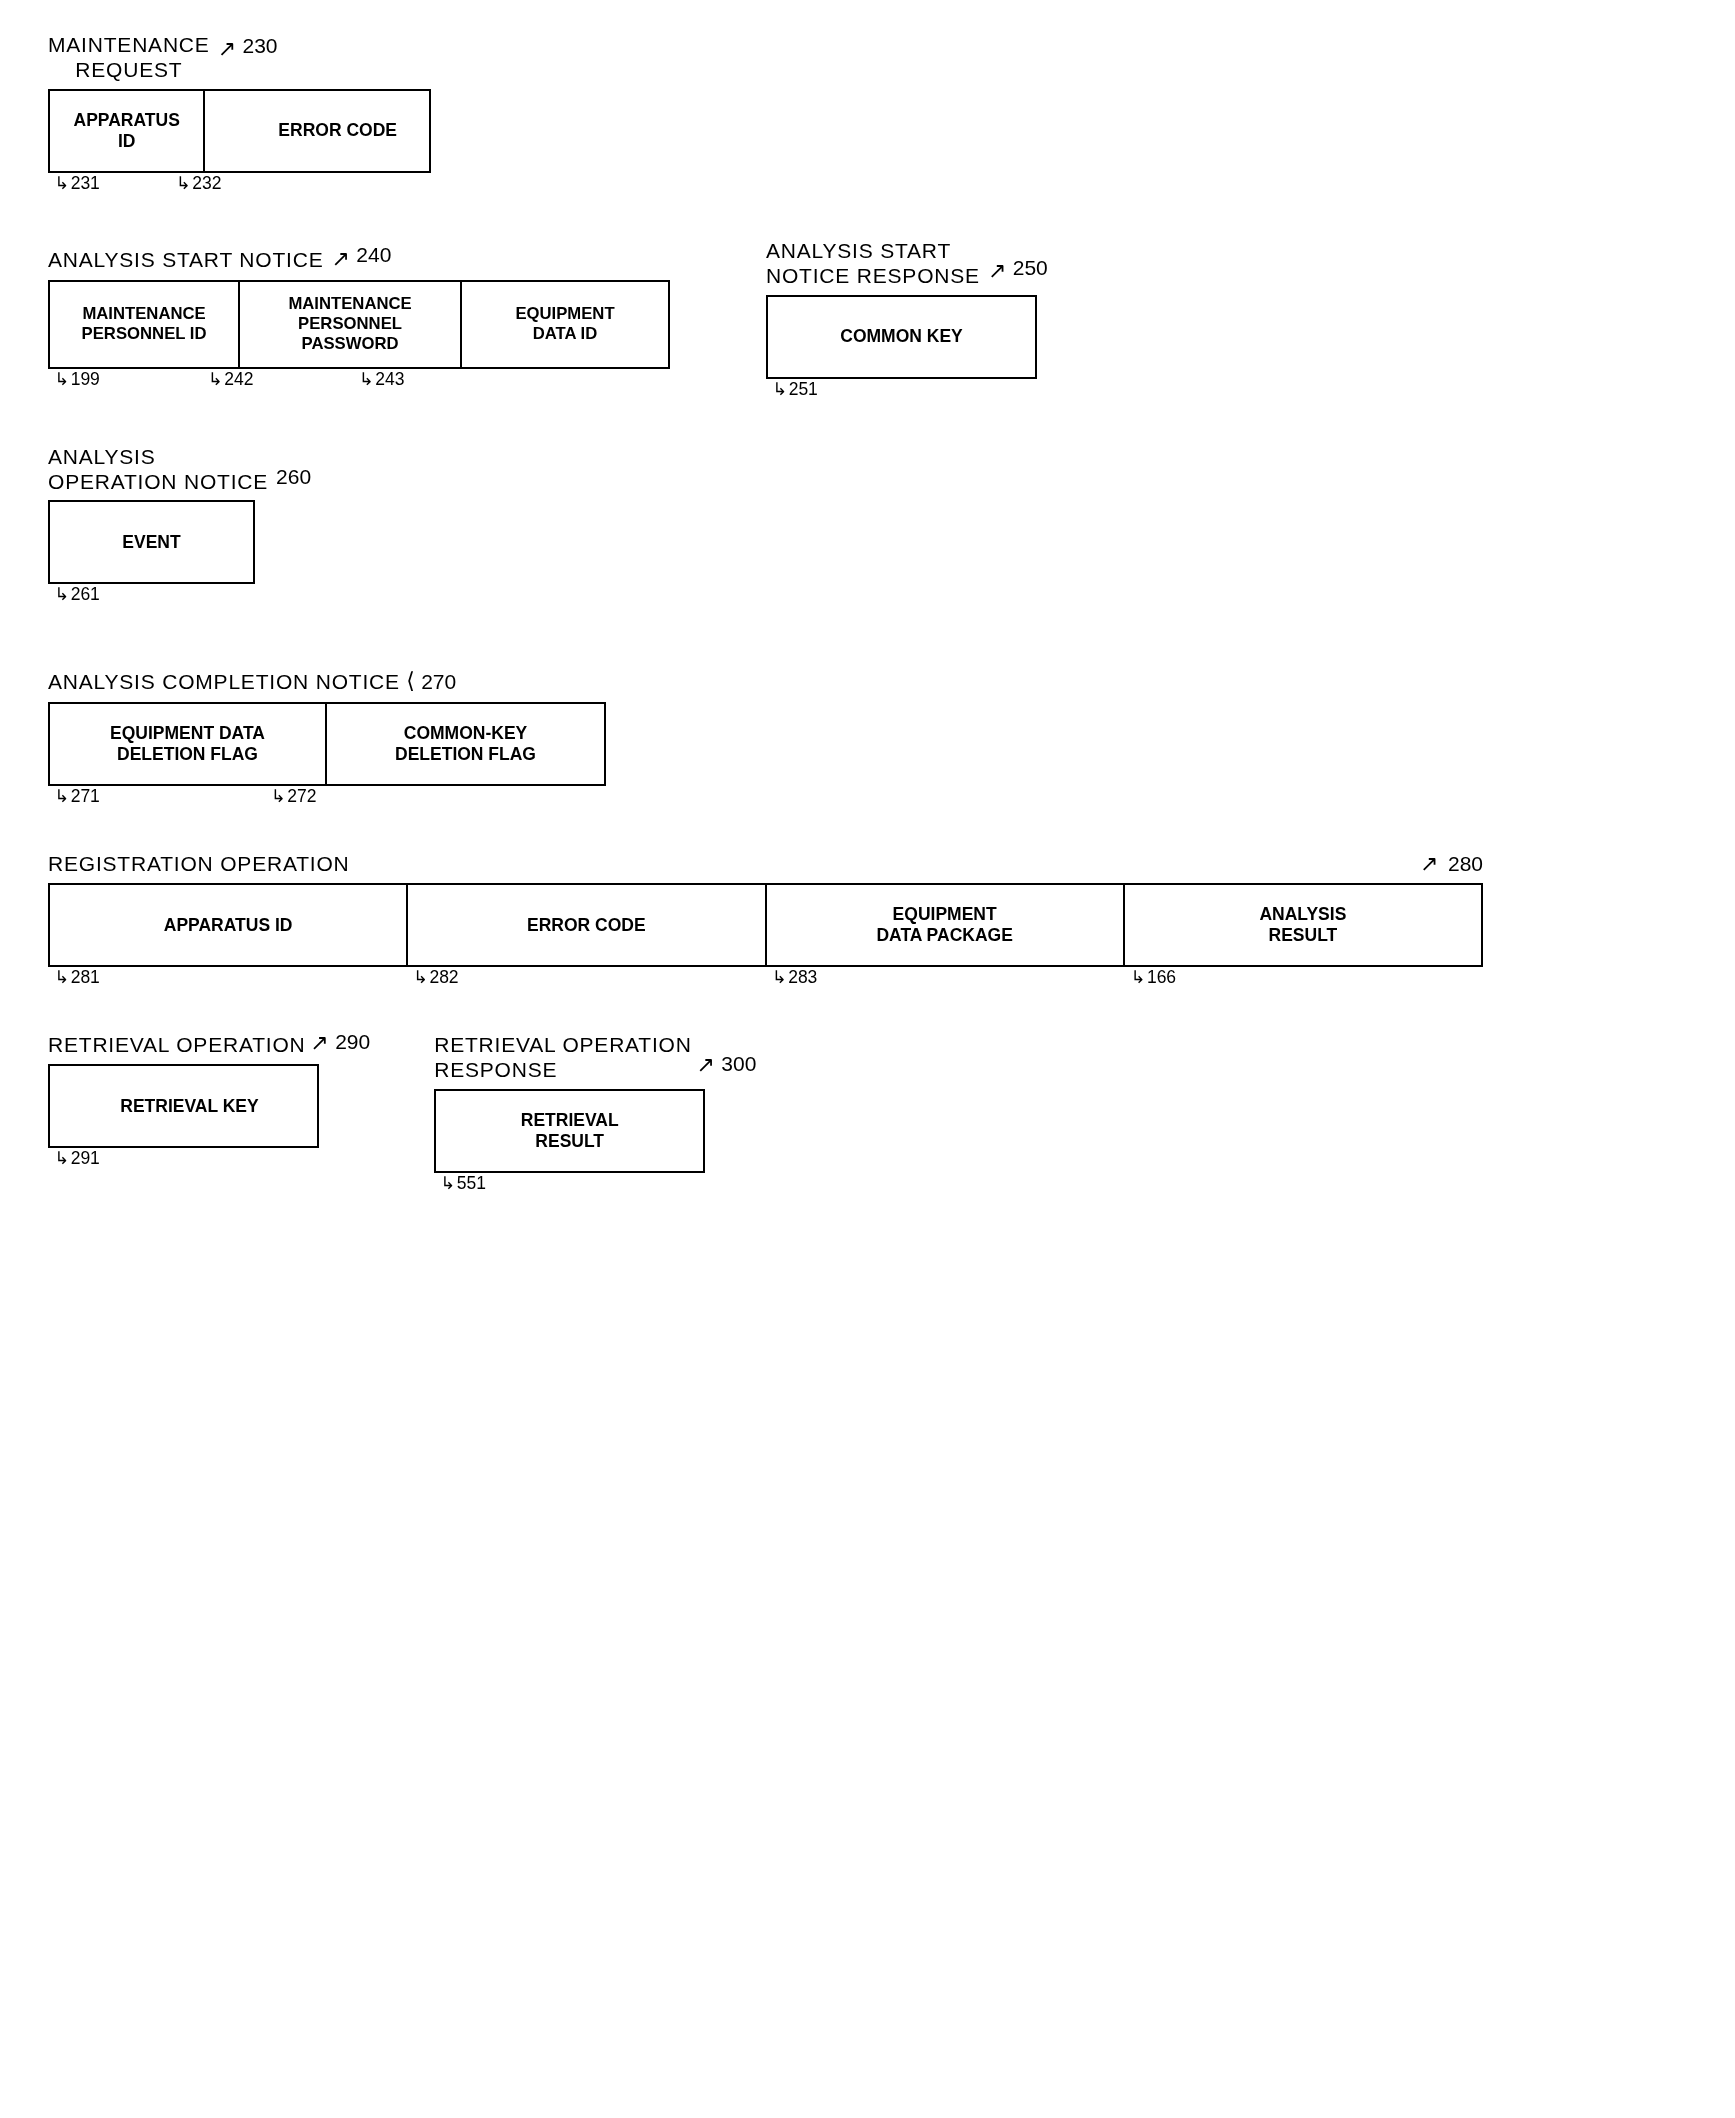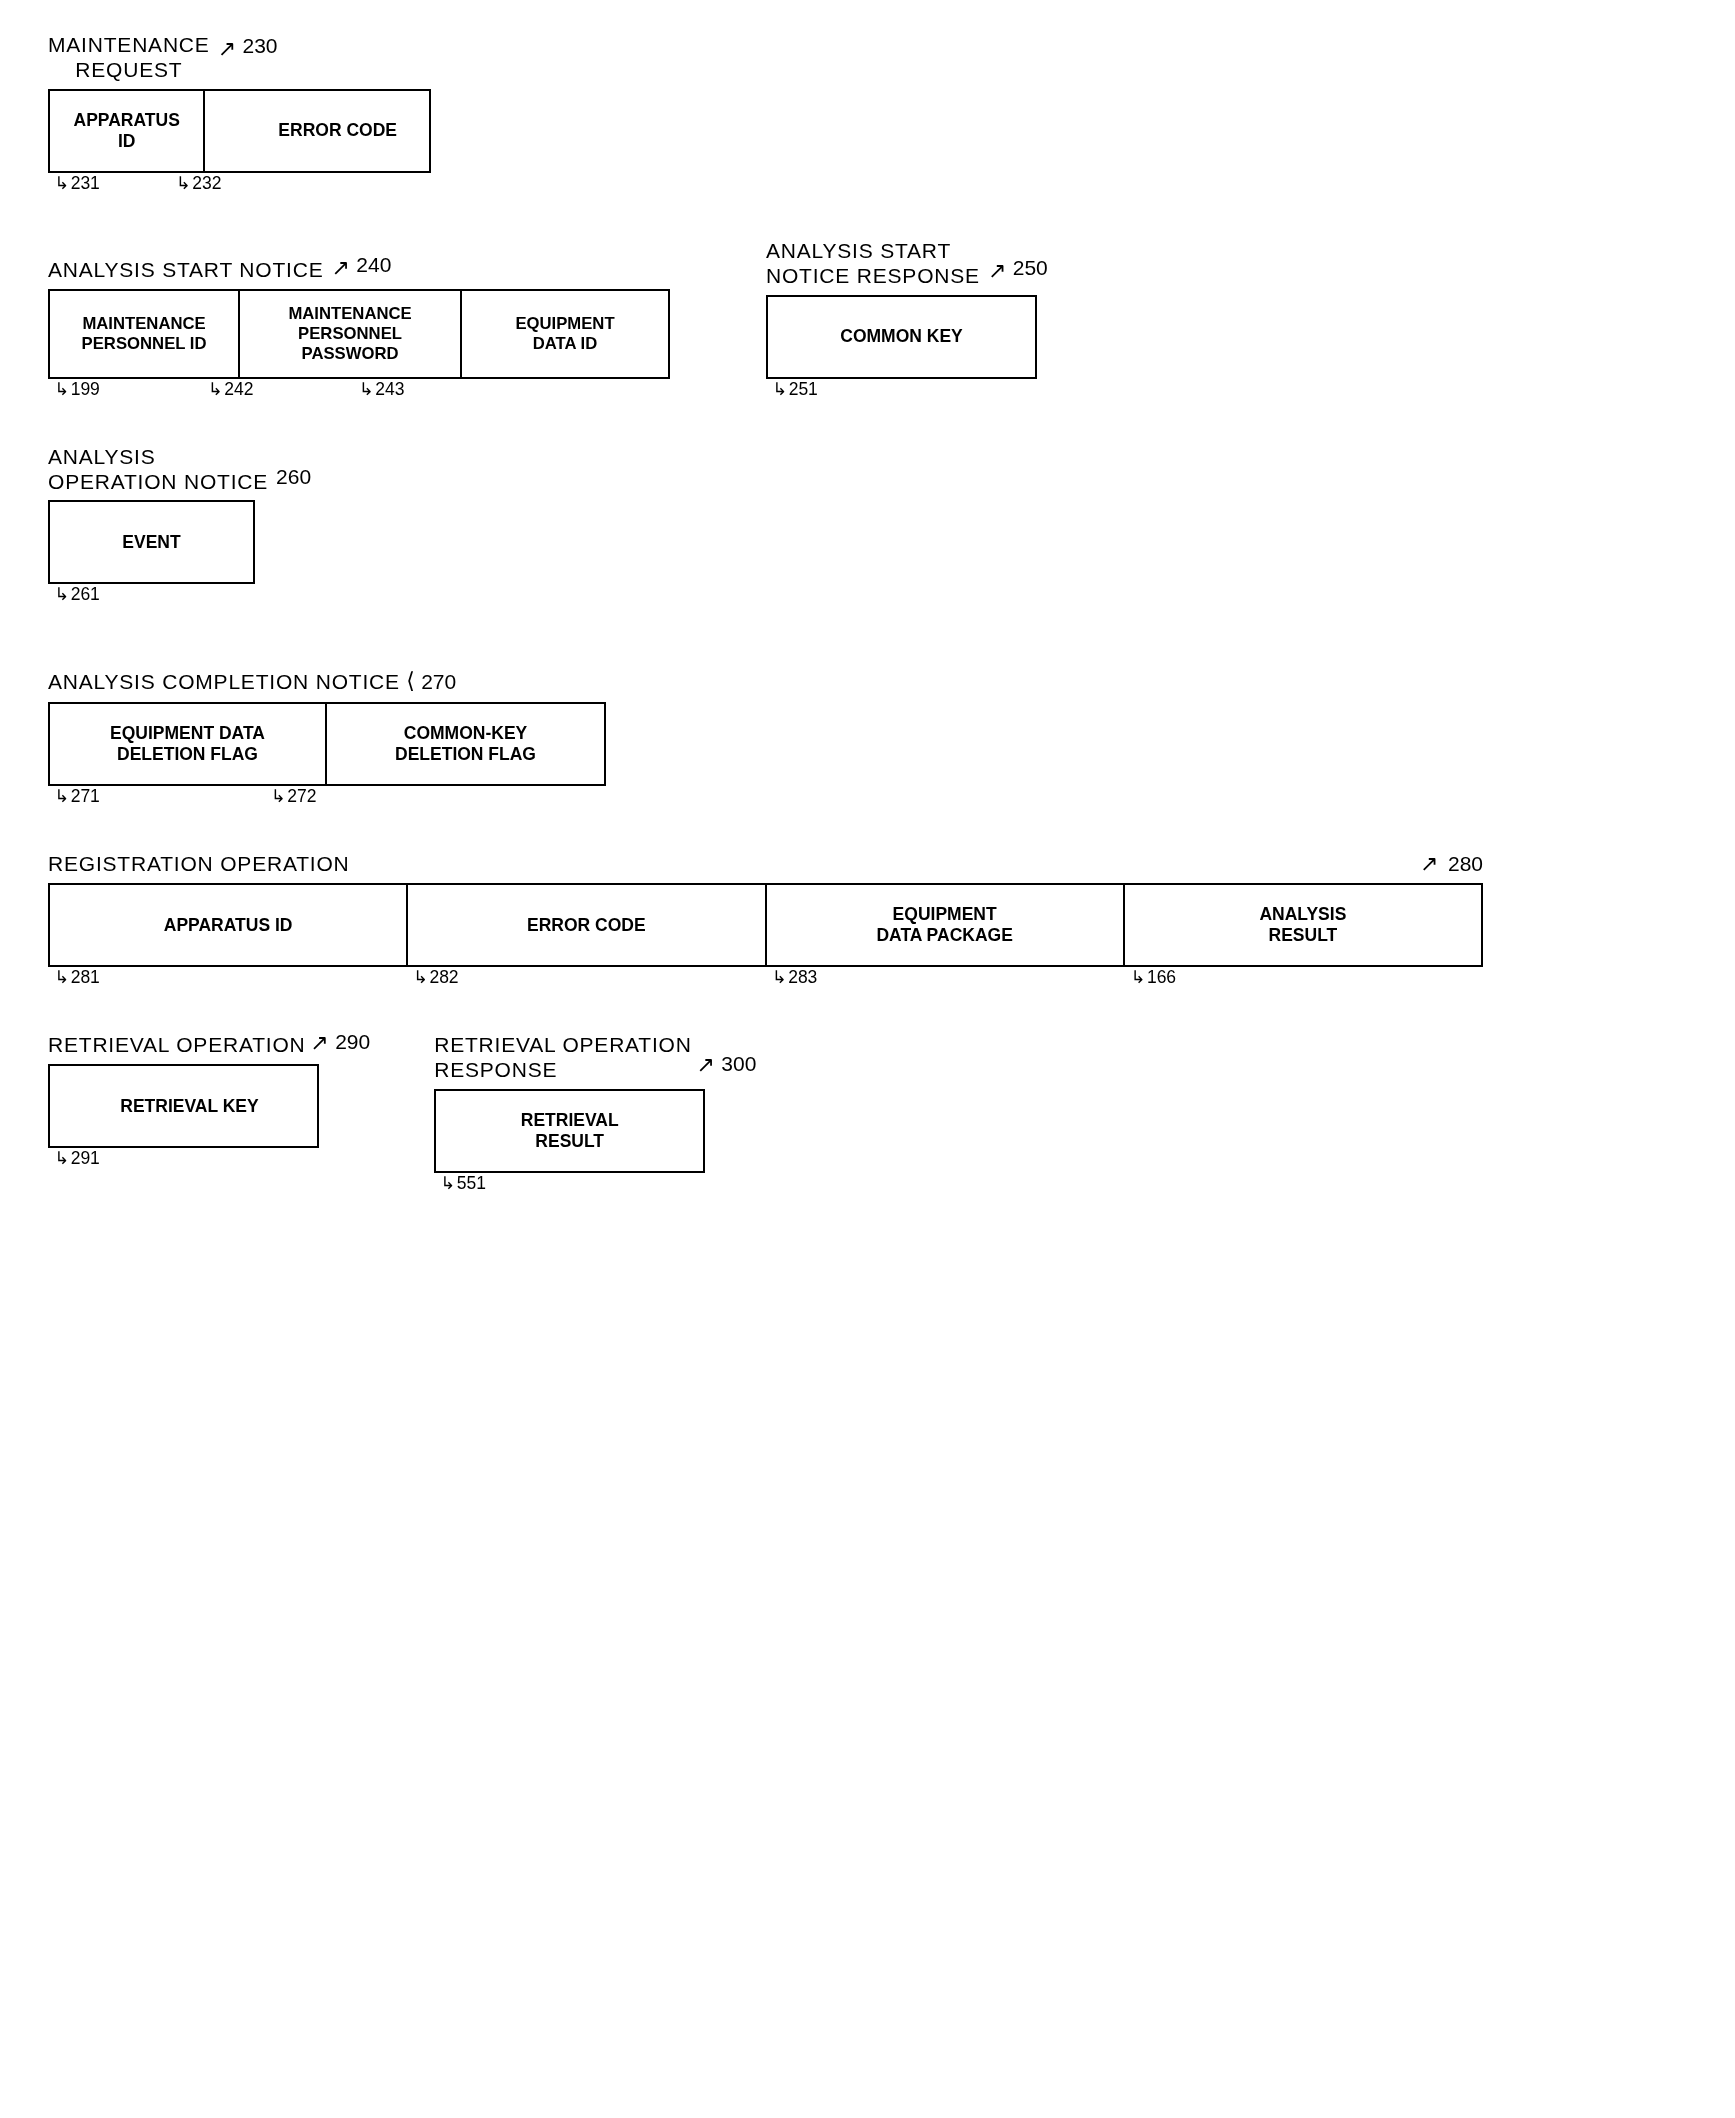"ANALYSIS START NOTICE" div { align-items: flex-end -> center }
